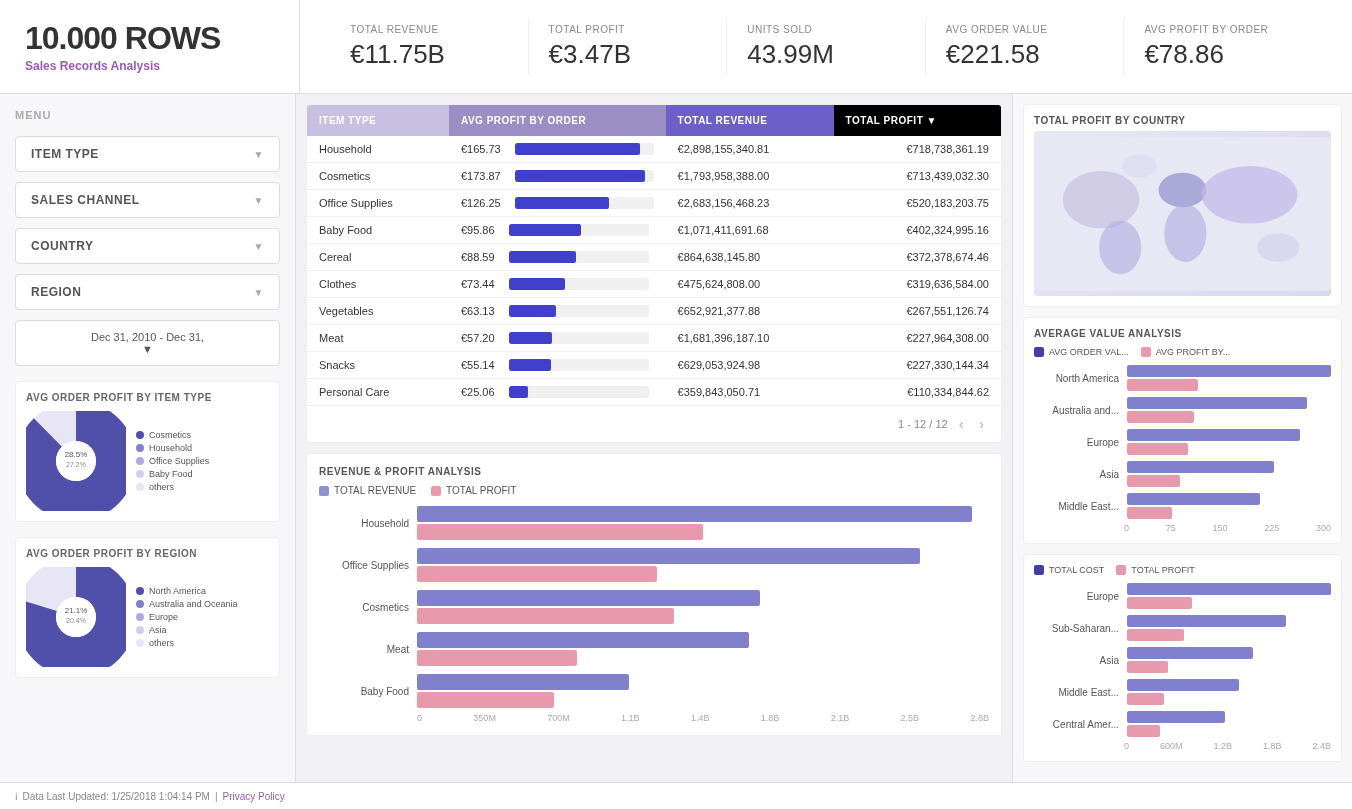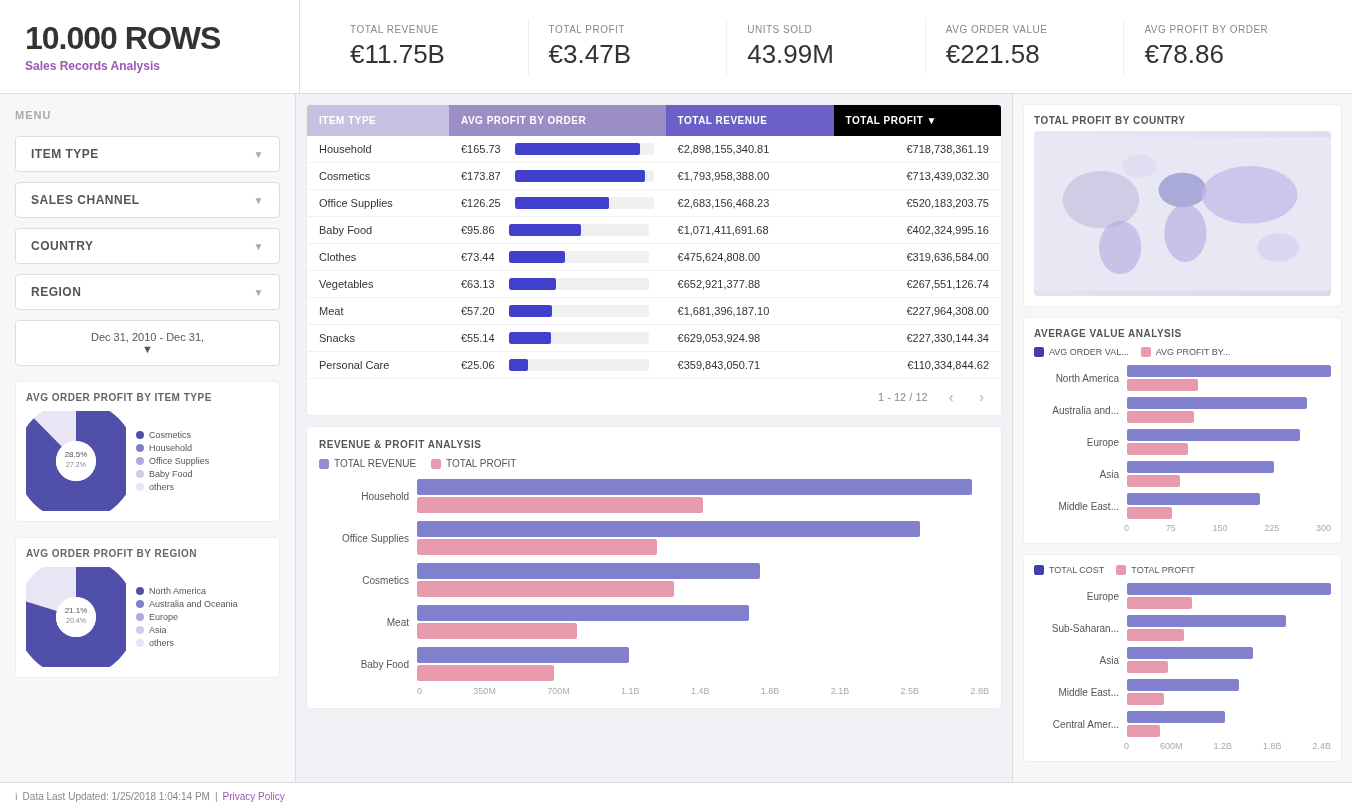"Cereal" tr { html: none -> <tr> <td>Cereal</td> <td> <div> <span>€88.59</span> <div> <div></div> </div> </div> </td> <td>€864,638,145.80</td> <td>€372,378,674.46</td> </tr> }
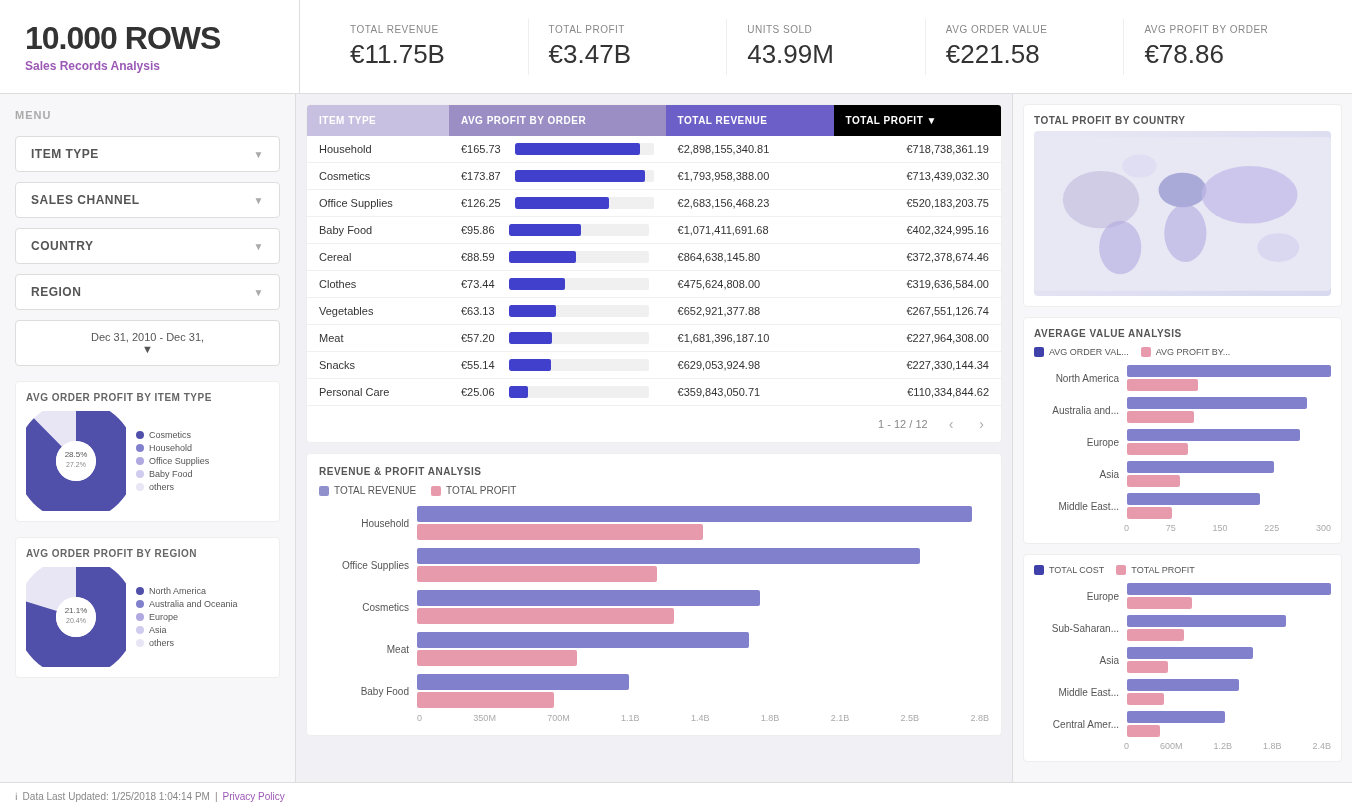"1 - 12 / 12" .pagination { gap: 16px -> 6px }
